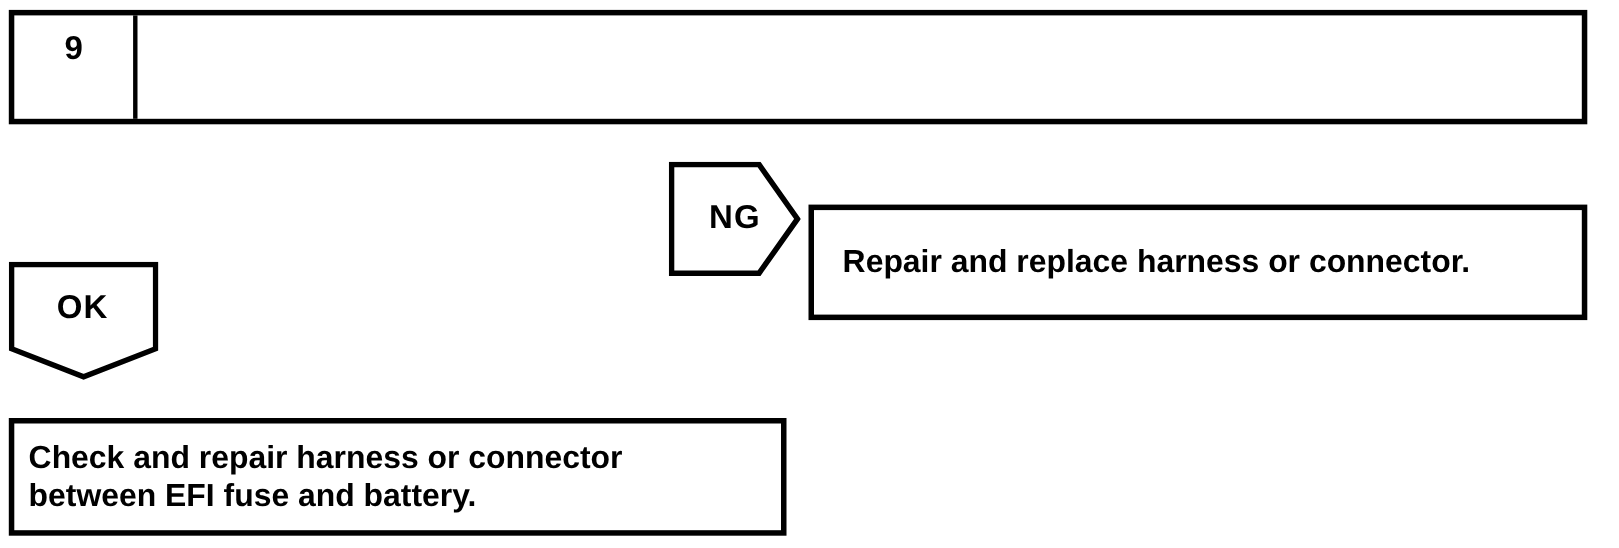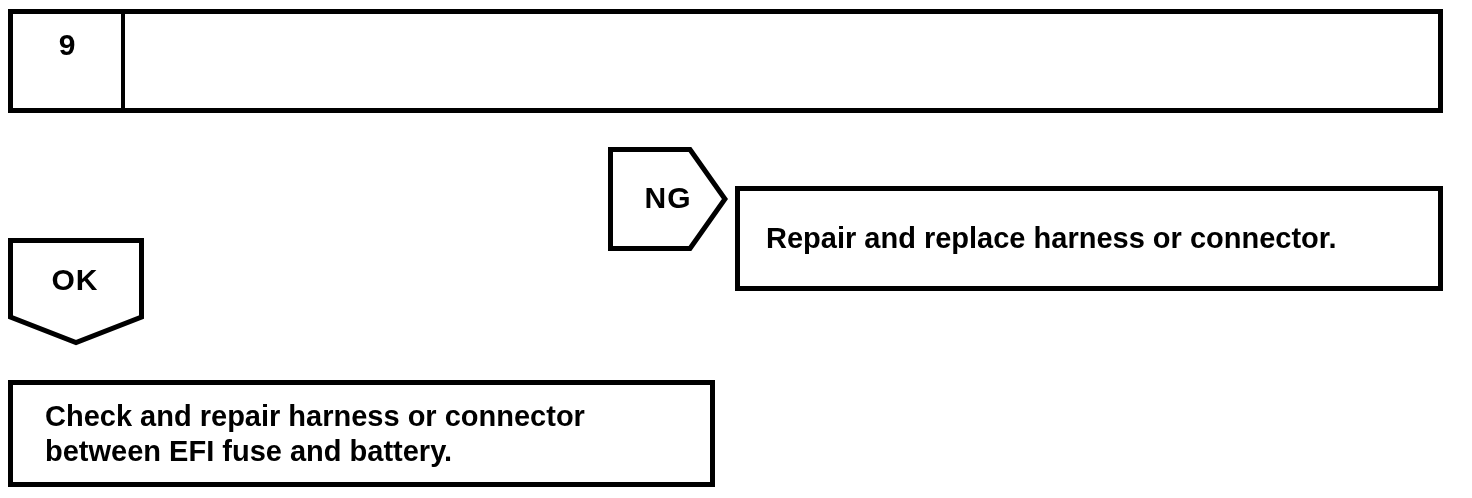"Check and repair harness or" .ok-action-box { padding-left: 32px -> 13px }
